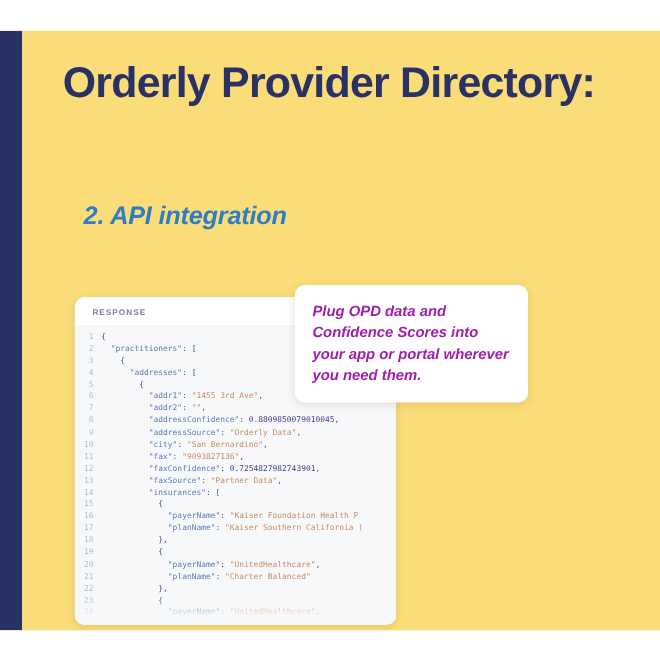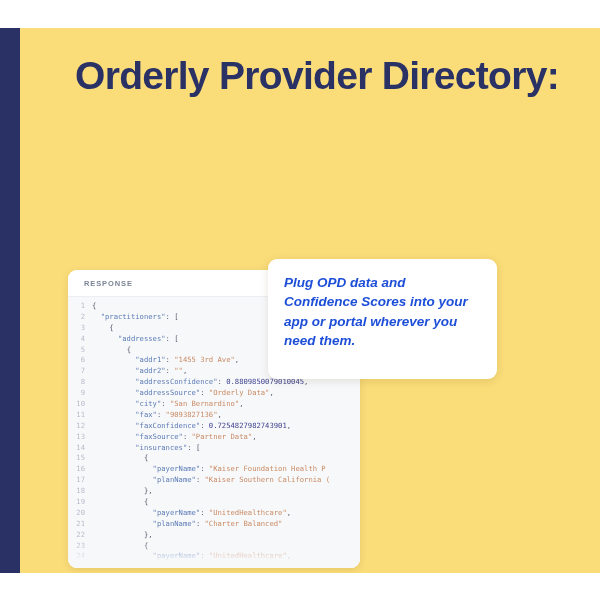"Orderly Provider Directory:" #title .line { text-align: center -> none }
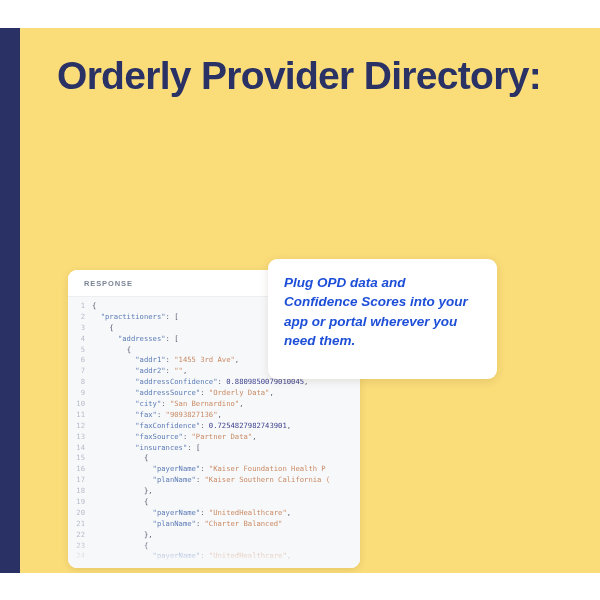"2. API integration" div { html: none -> <div>2. API integration</div> }
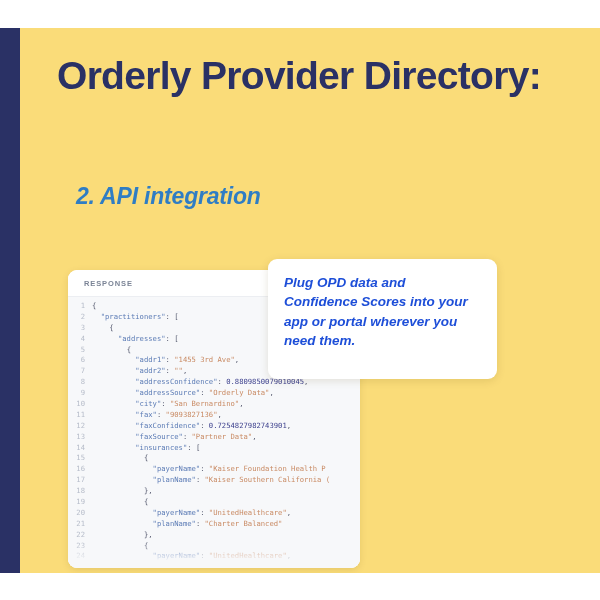"Plug OPD data and Confidence" #callout { color: #1d4ed8 -> #a21caf; padding: 14px 16px 28px 16px -> 14px 16px 15px 16px; width: 229px -> 212px }
